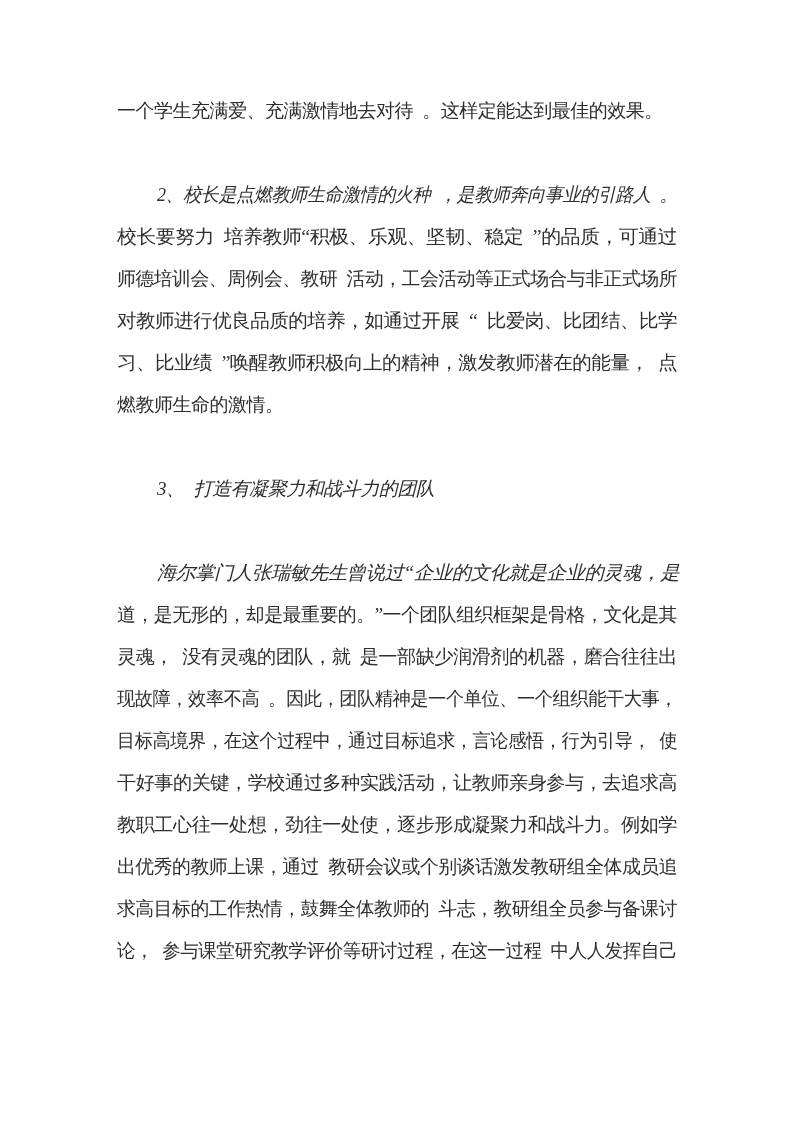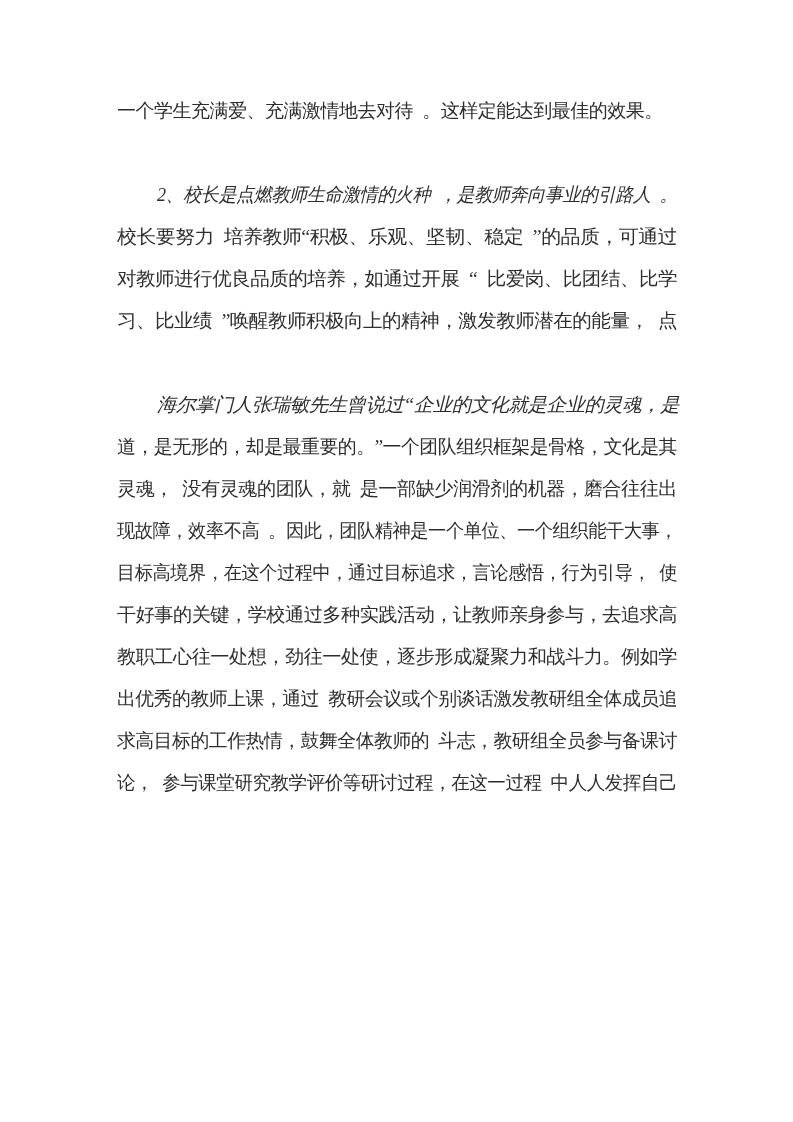"师德培训会、周例会、教研 活动，工会活动等正式场合与非正式场所" div.line { html: none -> <div><span>师德培训会、周例会、教研 活动，工会活动等正式场合与非正式场所</span></div> }
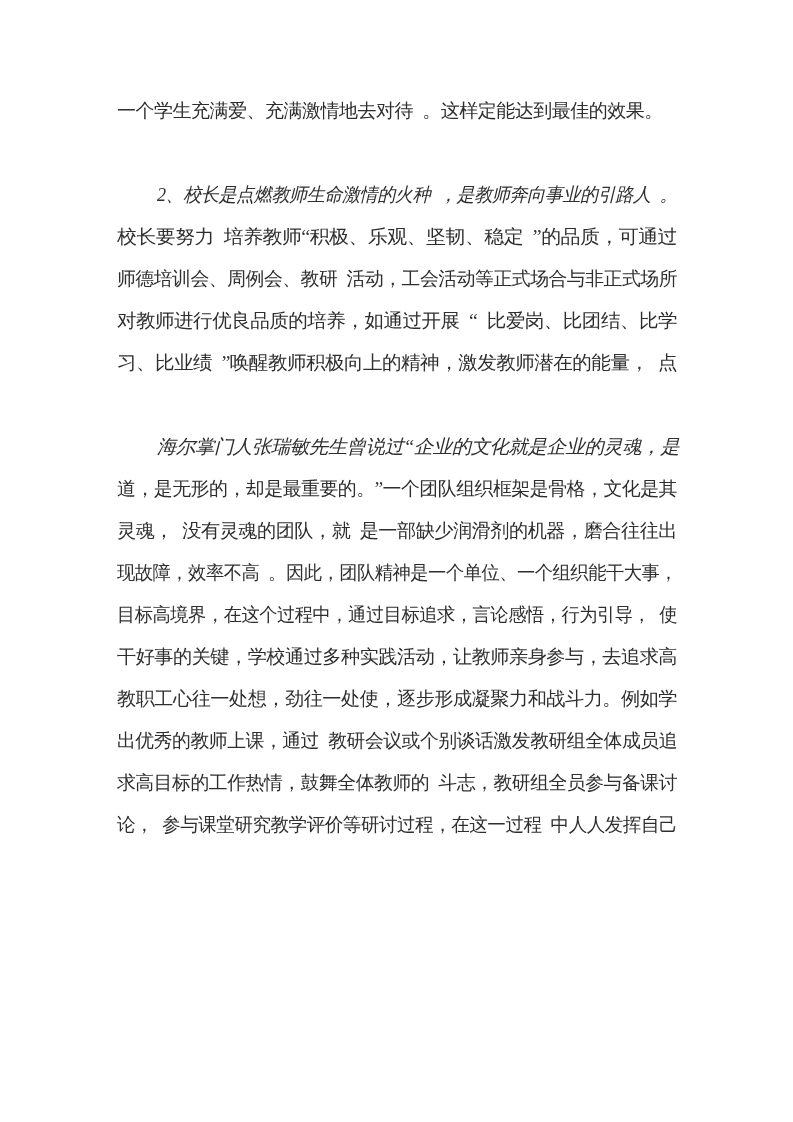"燃教师生命的激情。" div.line { html: none -> <div><span>燃教师生命的激情。</span></div> }
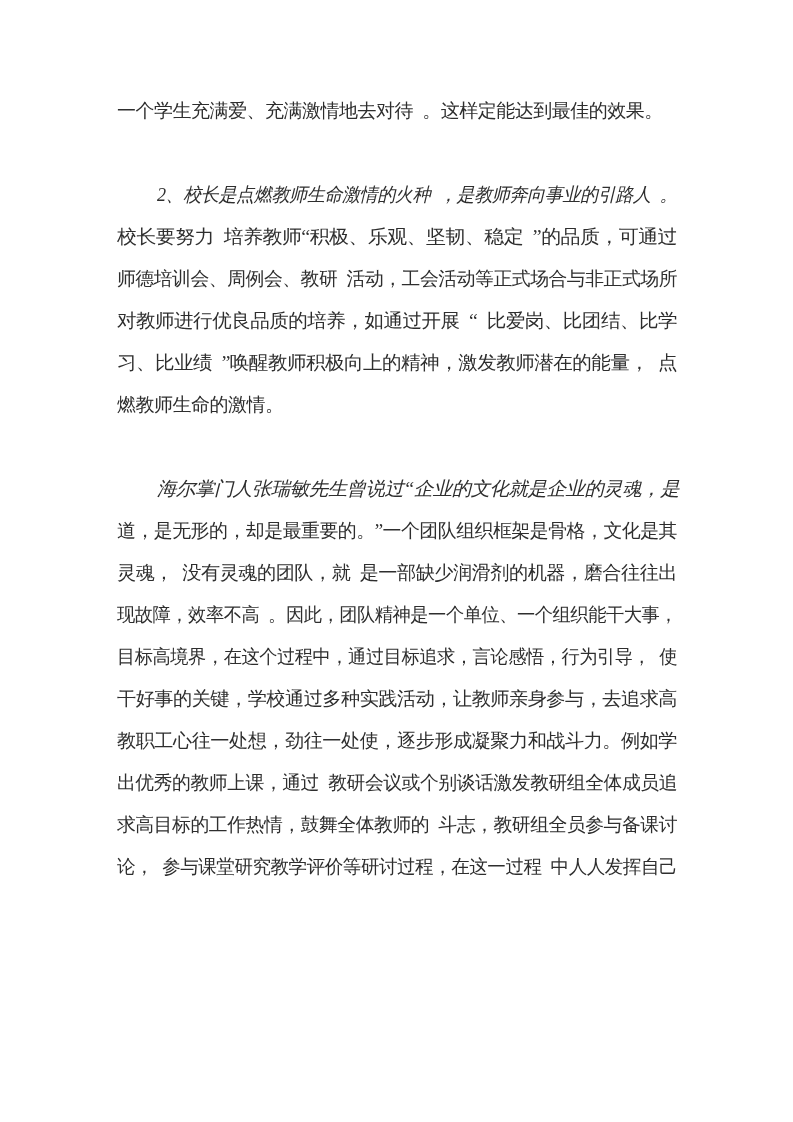"3、 打造有凝聚力和战斗力的团队" div.paragraph { html: none -> <div> <div><span>3、 打造有凝聚力和战斗力的团队</span></div> </div> }
